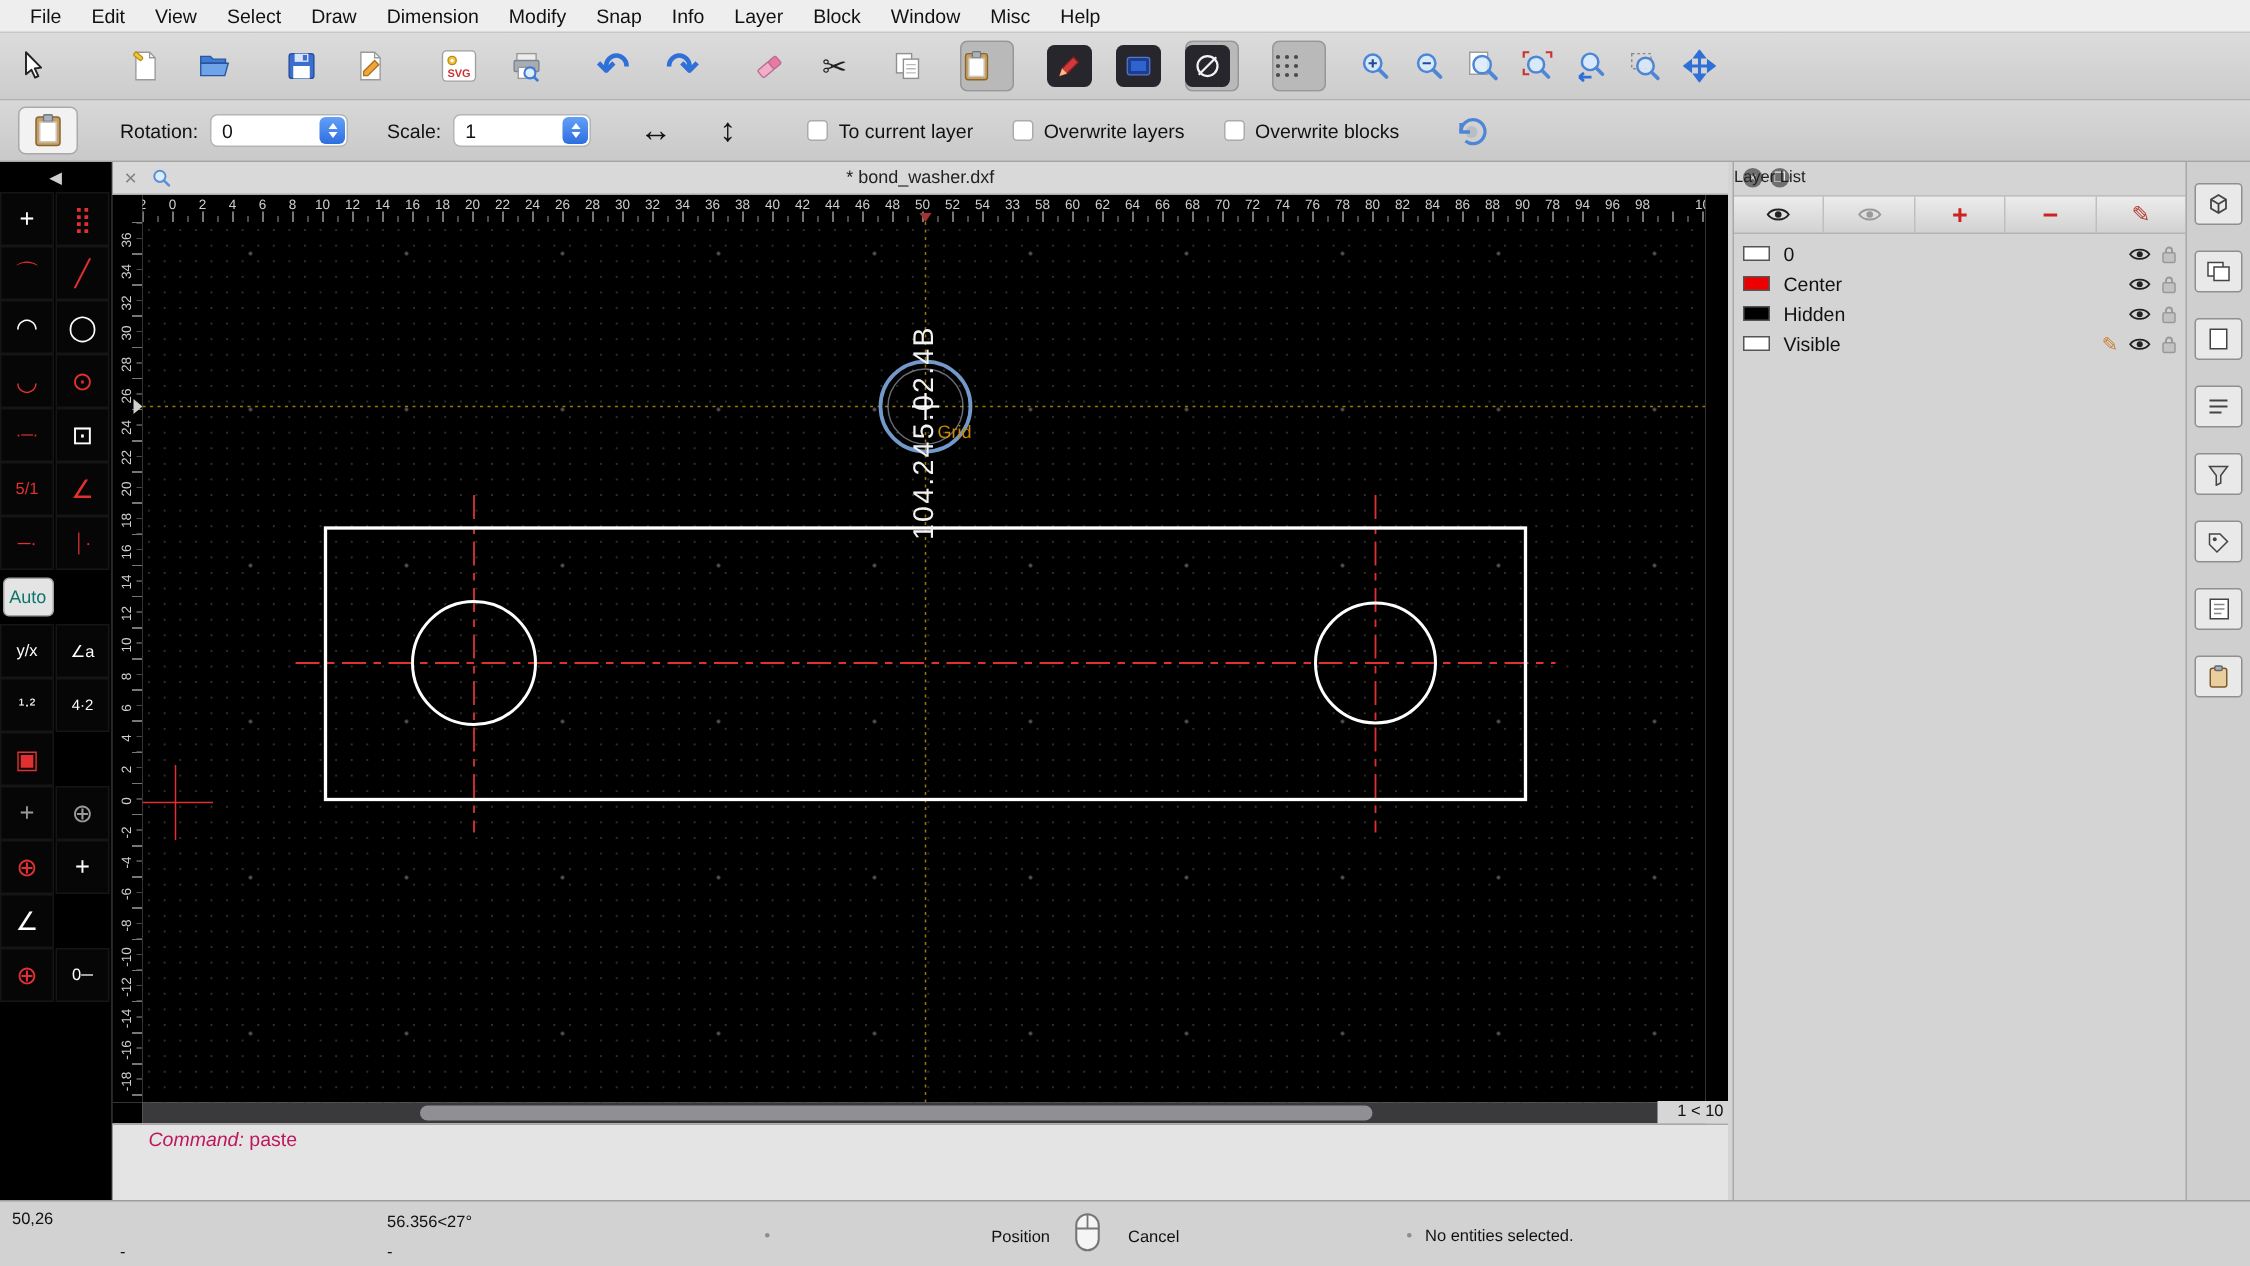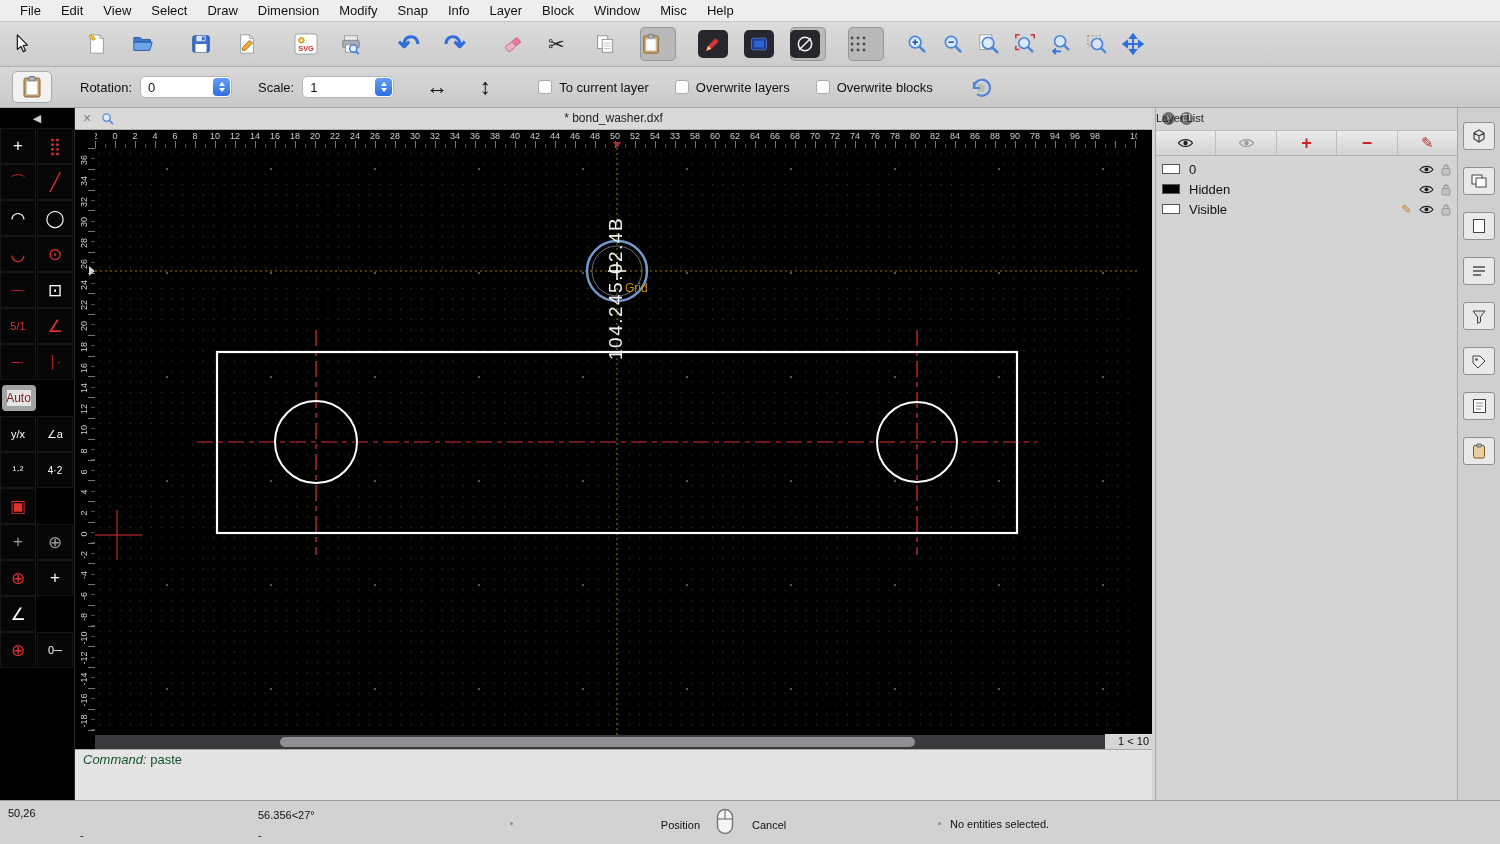"Center" div.lrow { html: none -> <div> <span></span> <span>Center</span> <span> <svg> <path></path> <circle></circle> </svg> <svg> <rect></rect> <path></path> </svg> </span> </div> }
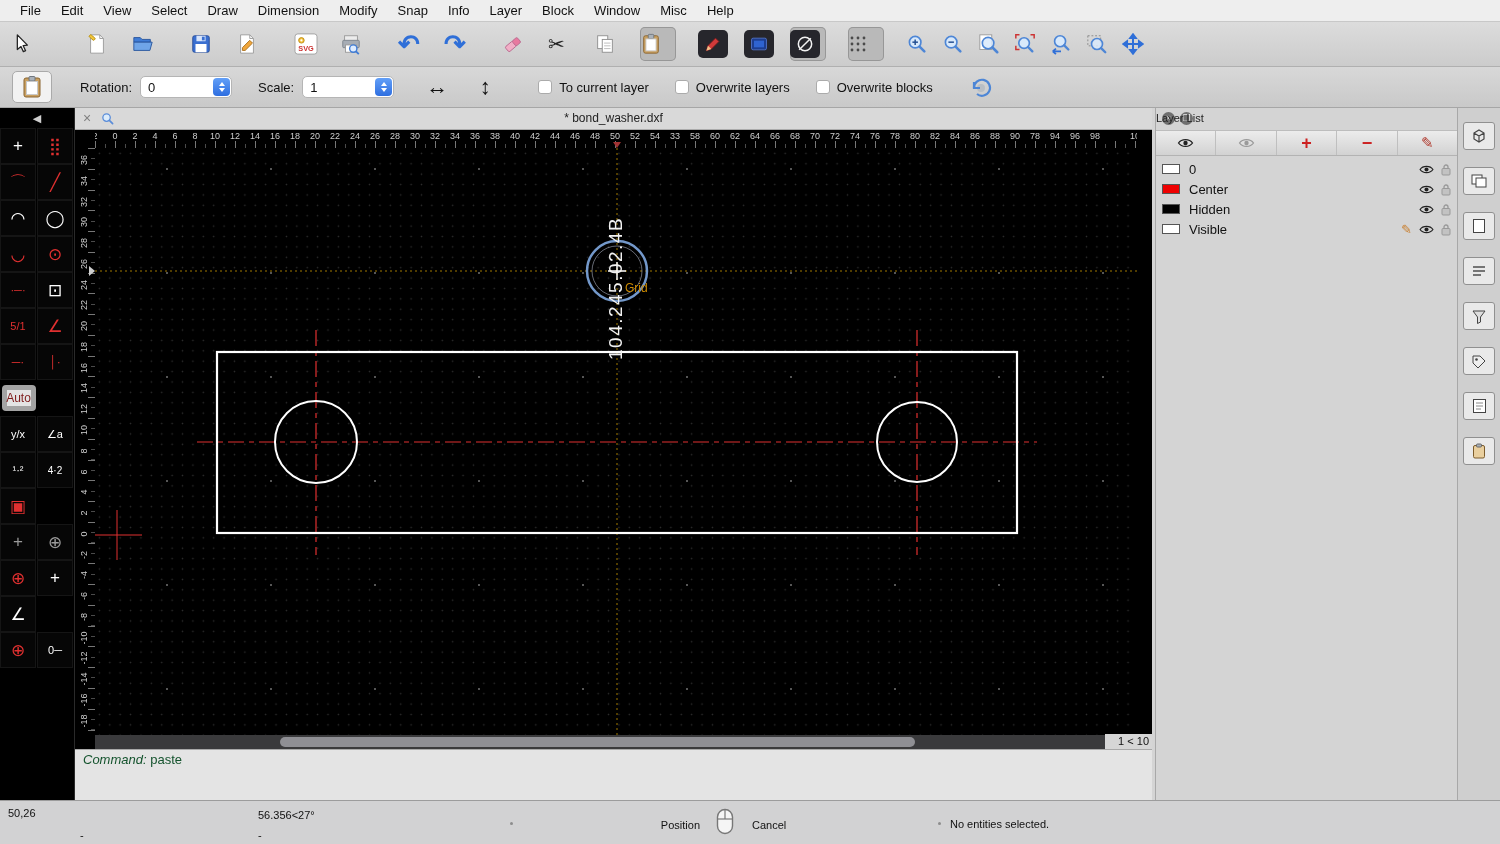"Auto" .tool.auto { border: 5px solid #a3a3a3 -> 1px solid #a3a3a3; color: #7f1d1d -> #0f766e }
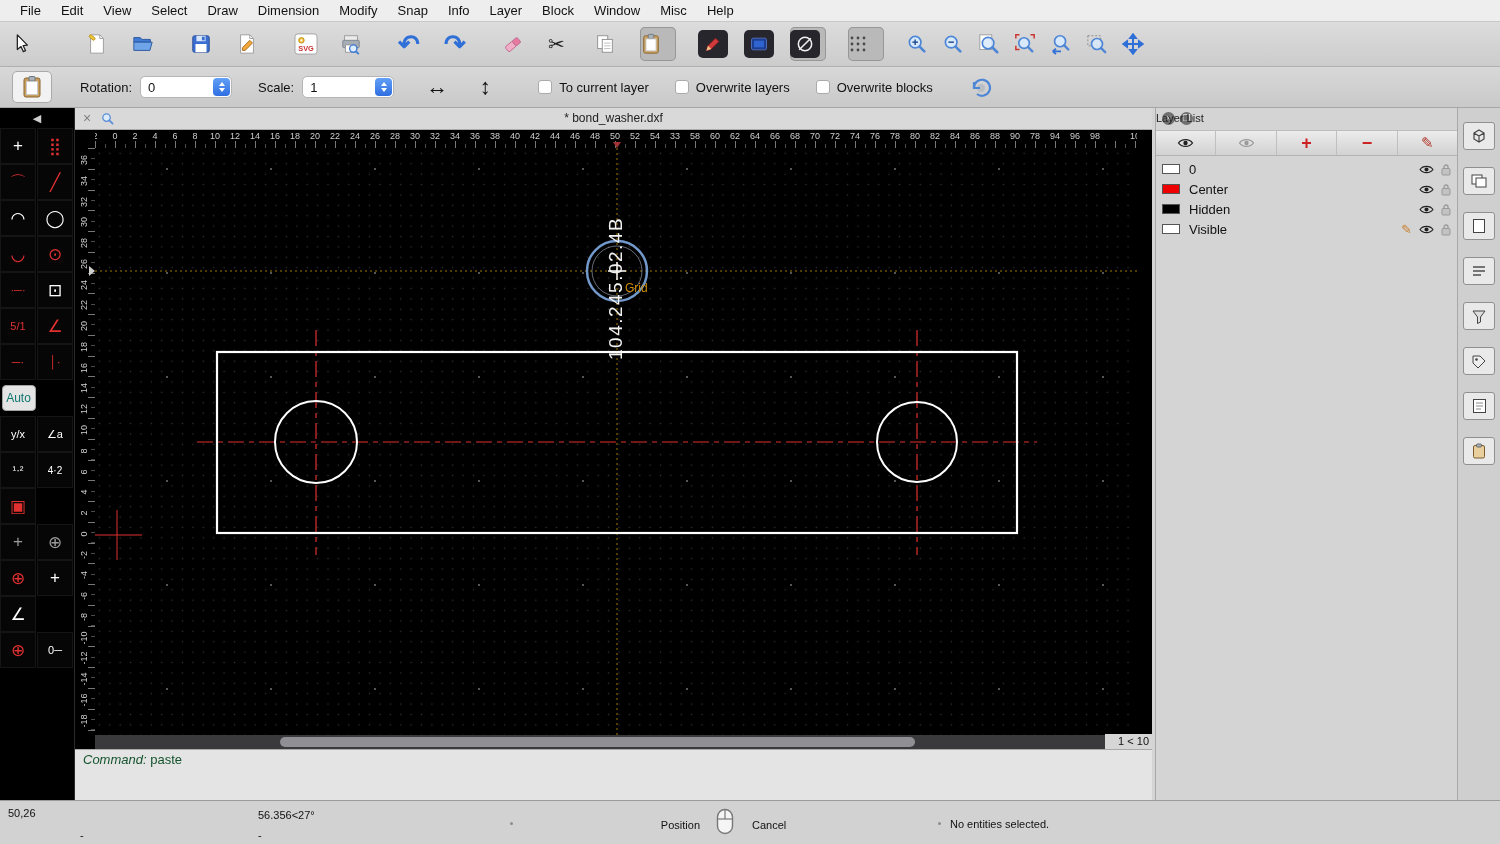"Command: paste" #cmdline { color: #14532d -> #be185d; padding: 2px 8px -> 2px 24px }
